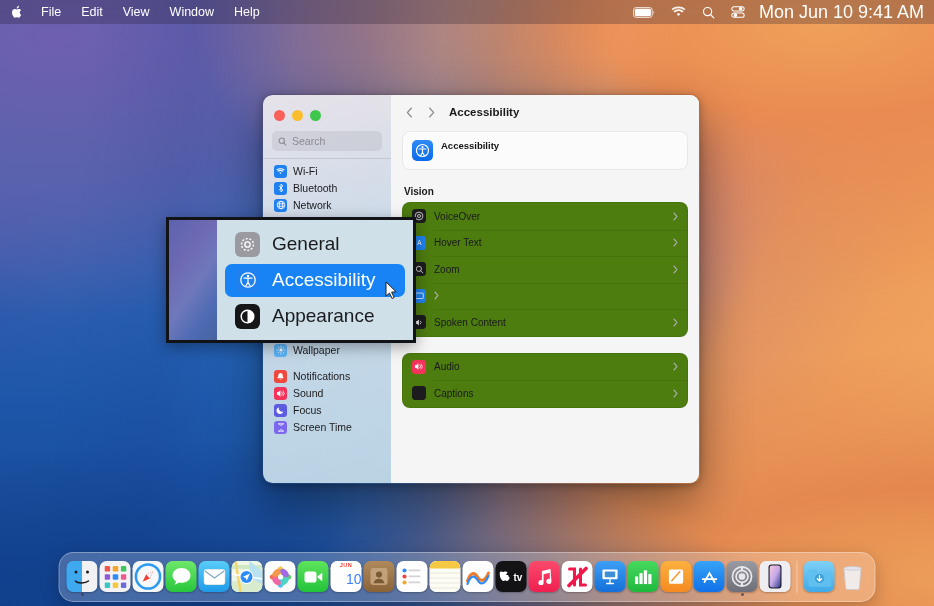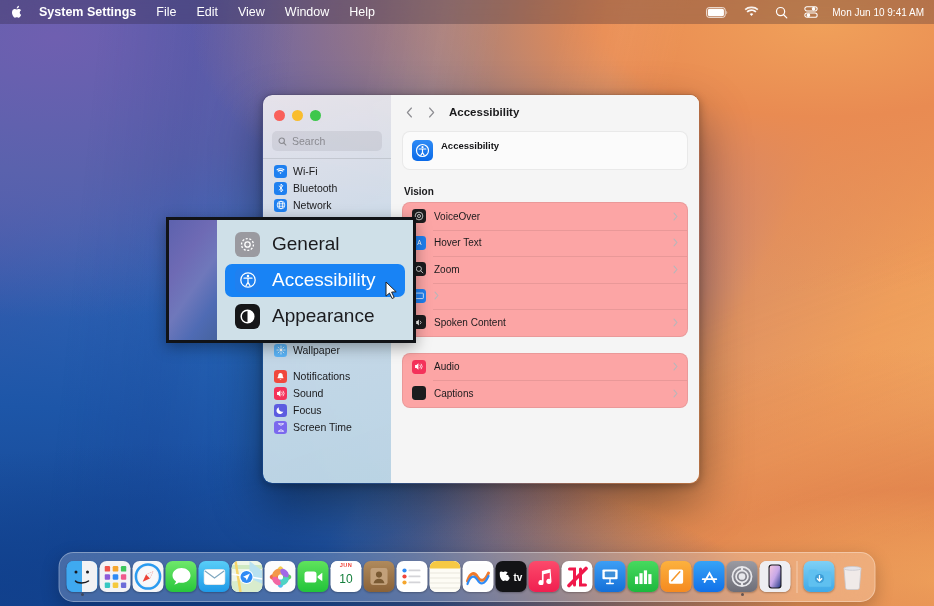"System Settings" span.mb-item { html: <span>System Settings</span> -> none }
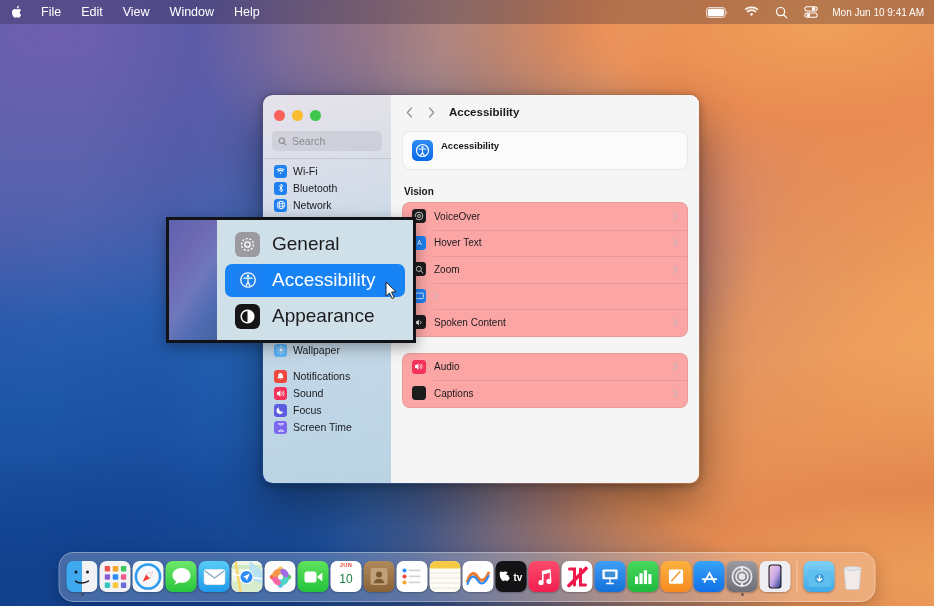"Mon Jun 10 9:41 AM" .mb-clock { font-size: 10px -> 18px }
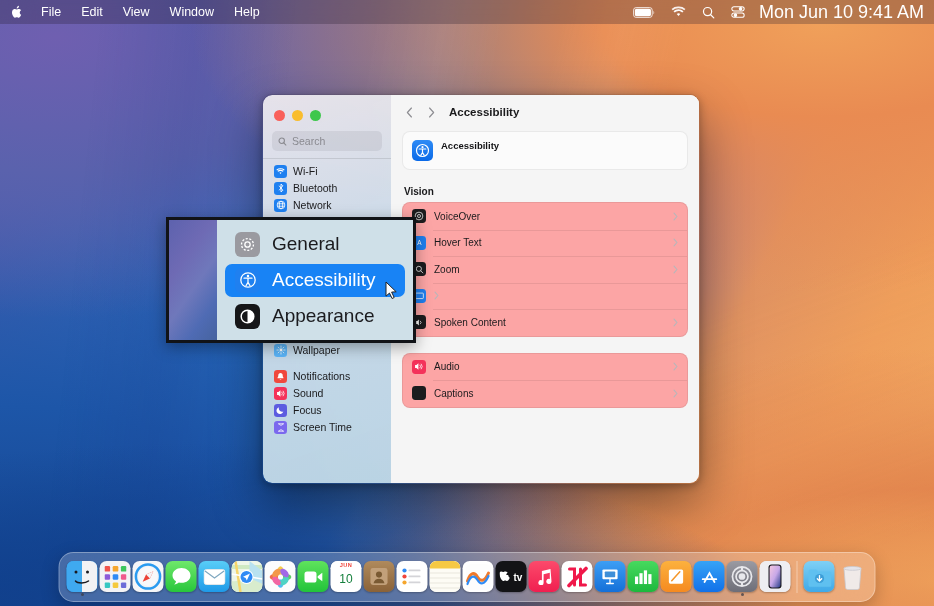"VoiceOver" .grp { background: #fca5a5 -> #4d7c0f }
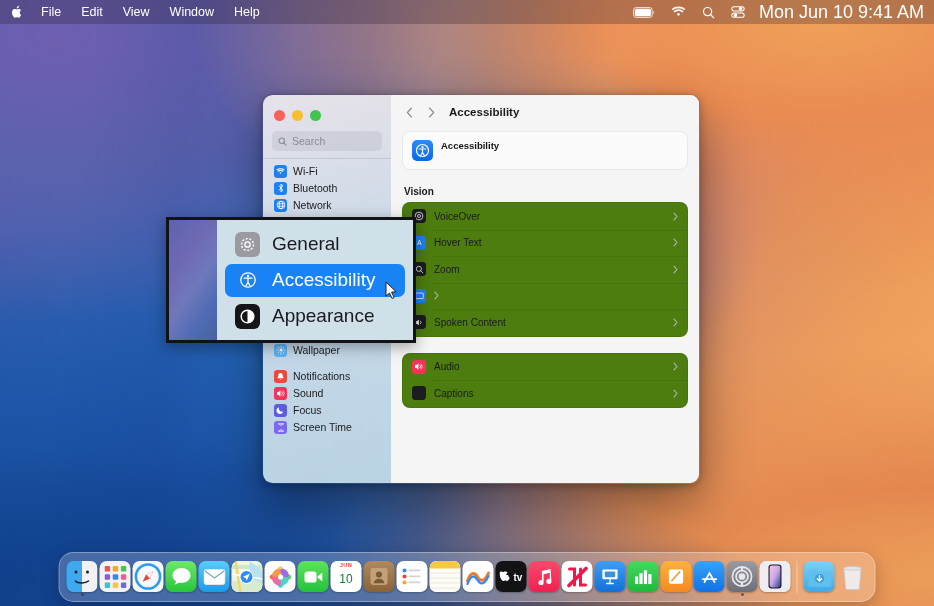"10" span { color: #15803d -> #3b82f6; font-size: 12px -> 14px; text-align: center -> right }
